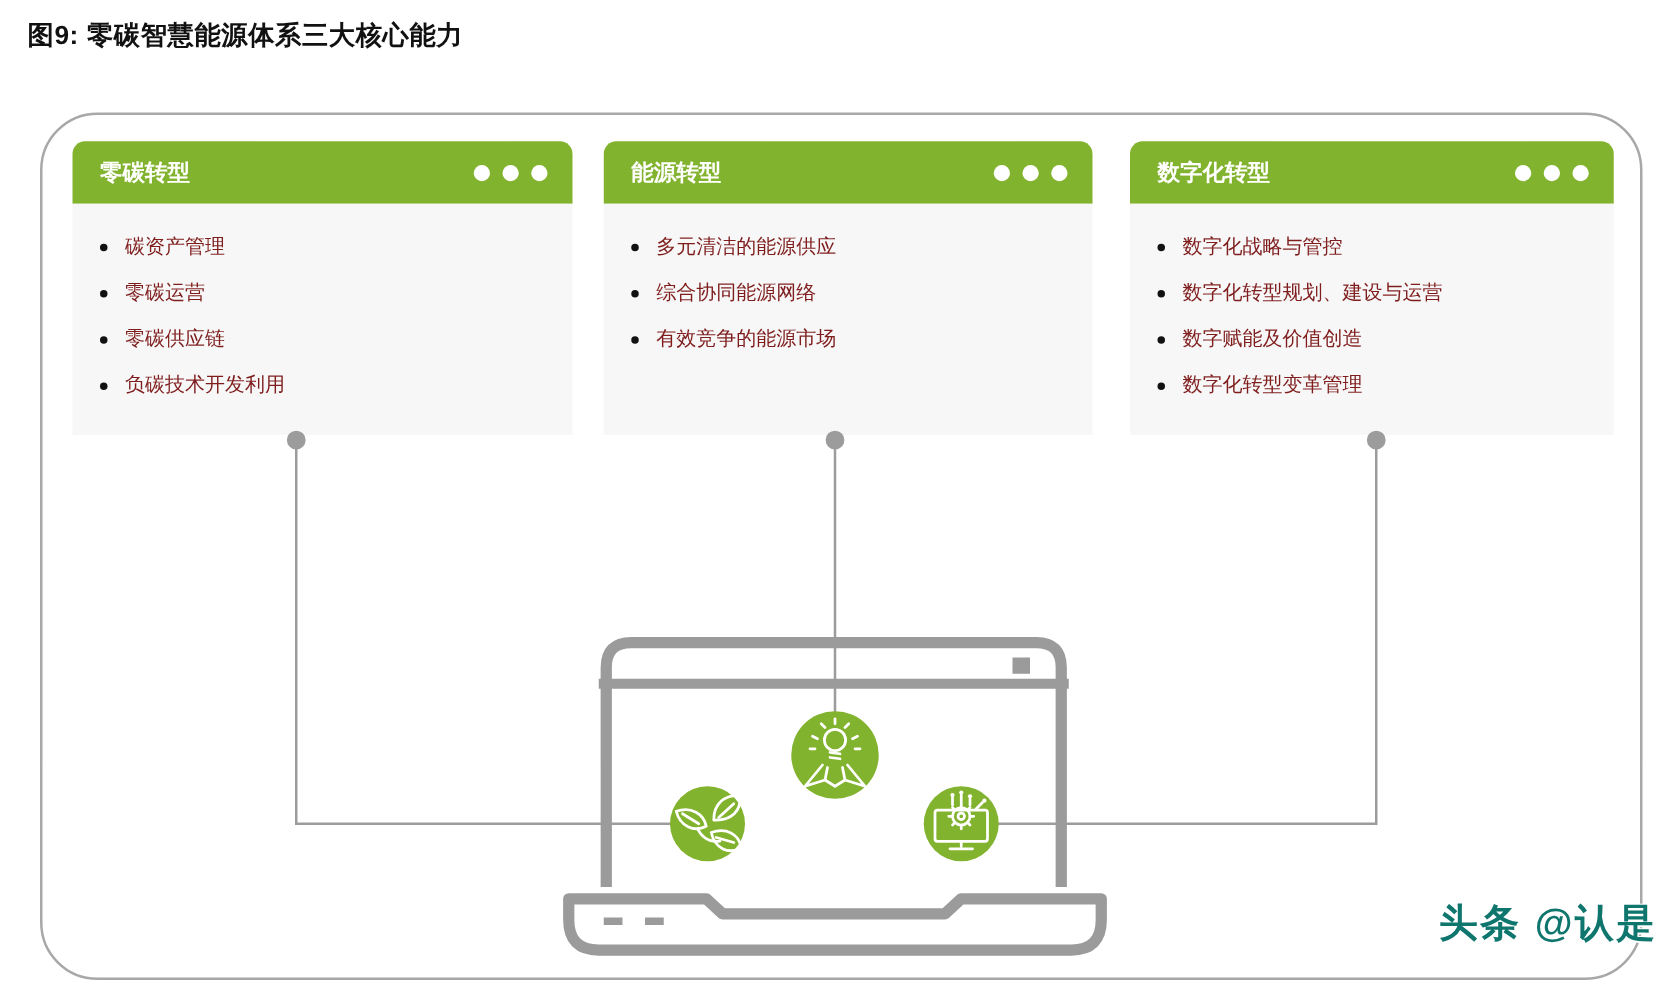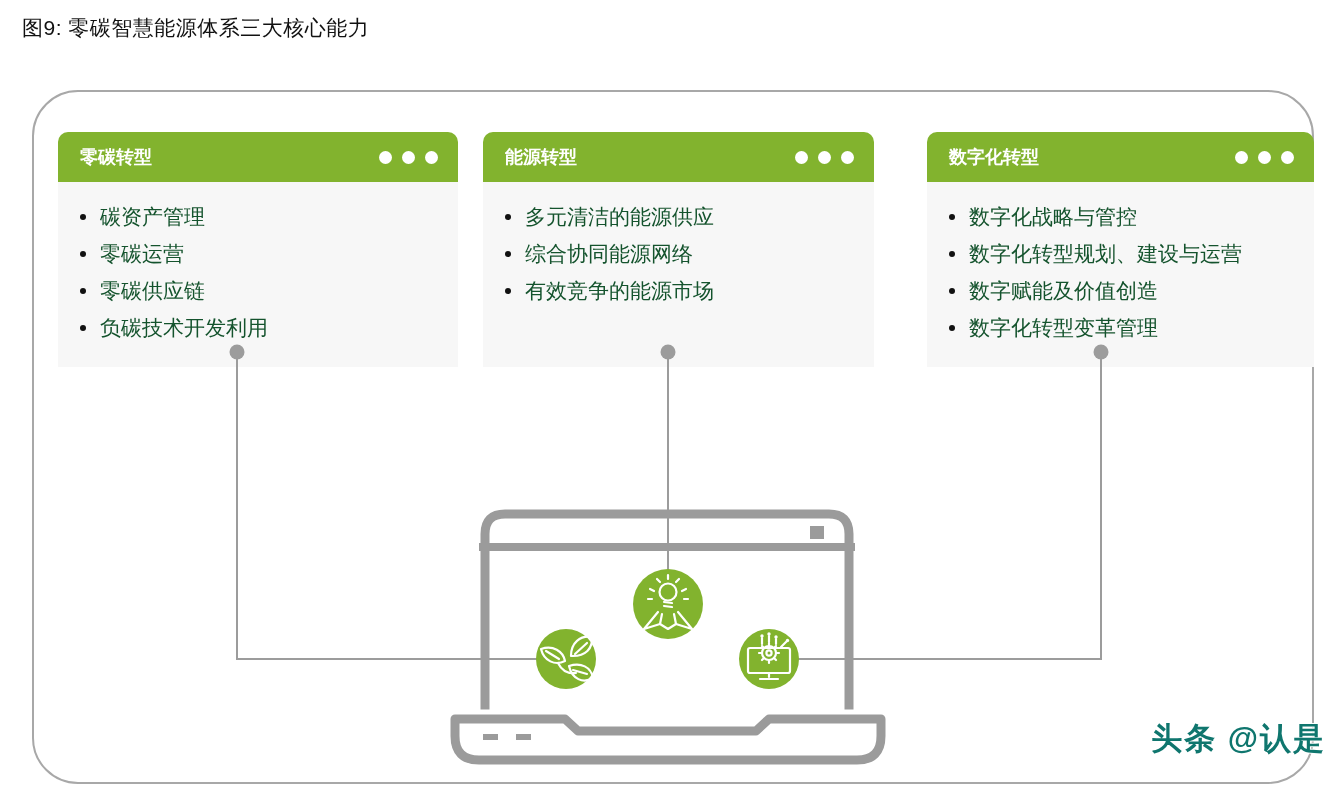"图9: 零碳智慧能源体系三大核心能力" .figure-title { font-weight: normal -> bold }
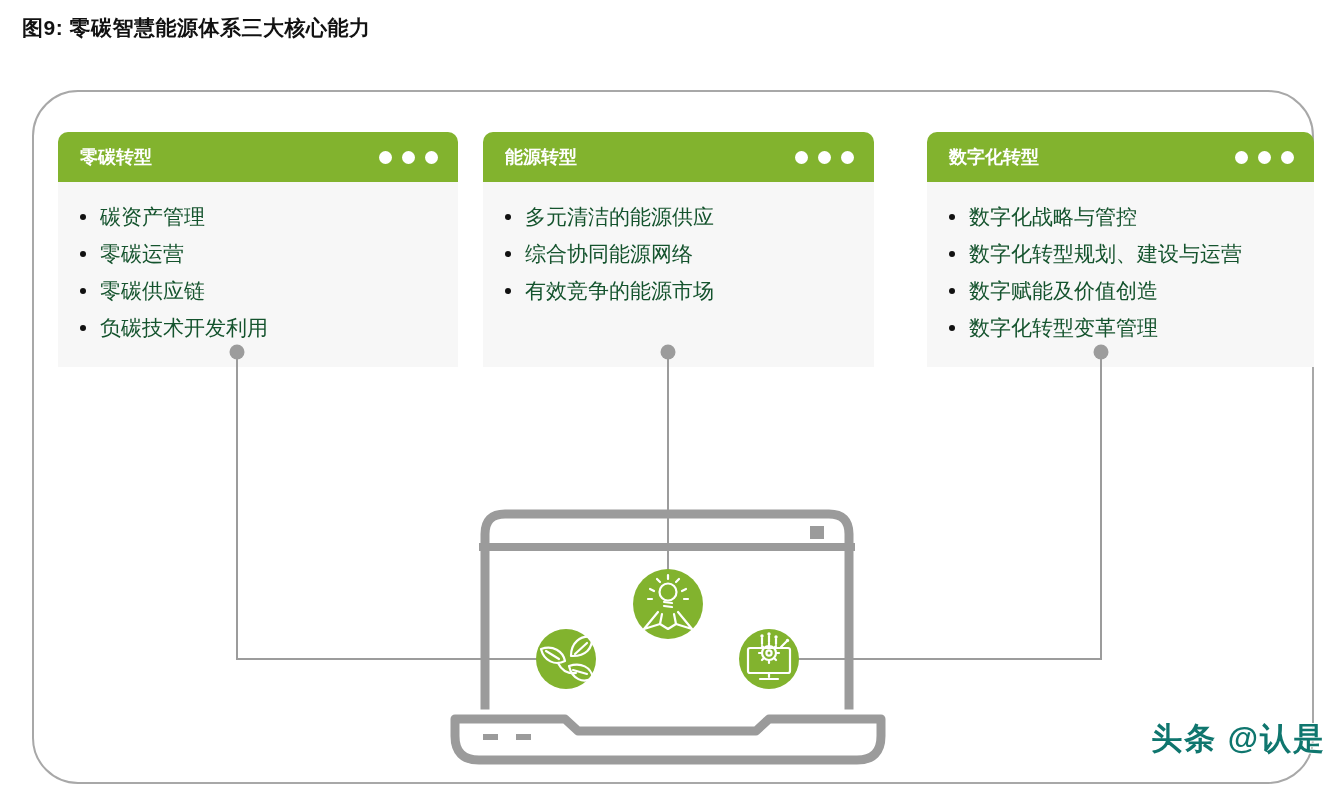"零碳转型" .card-header { margin-top: 19px -> none }
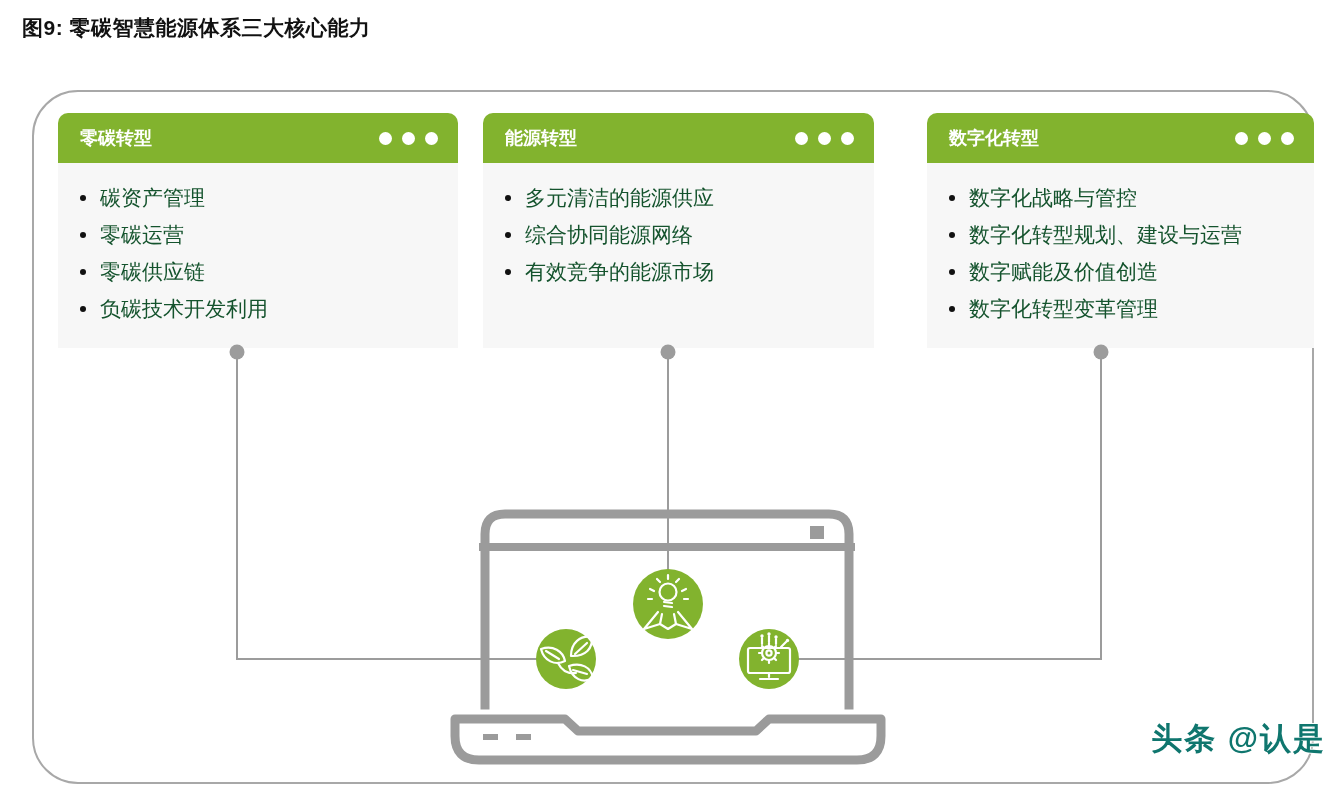"数字化转型" div.card { left: 927px -> 904px }
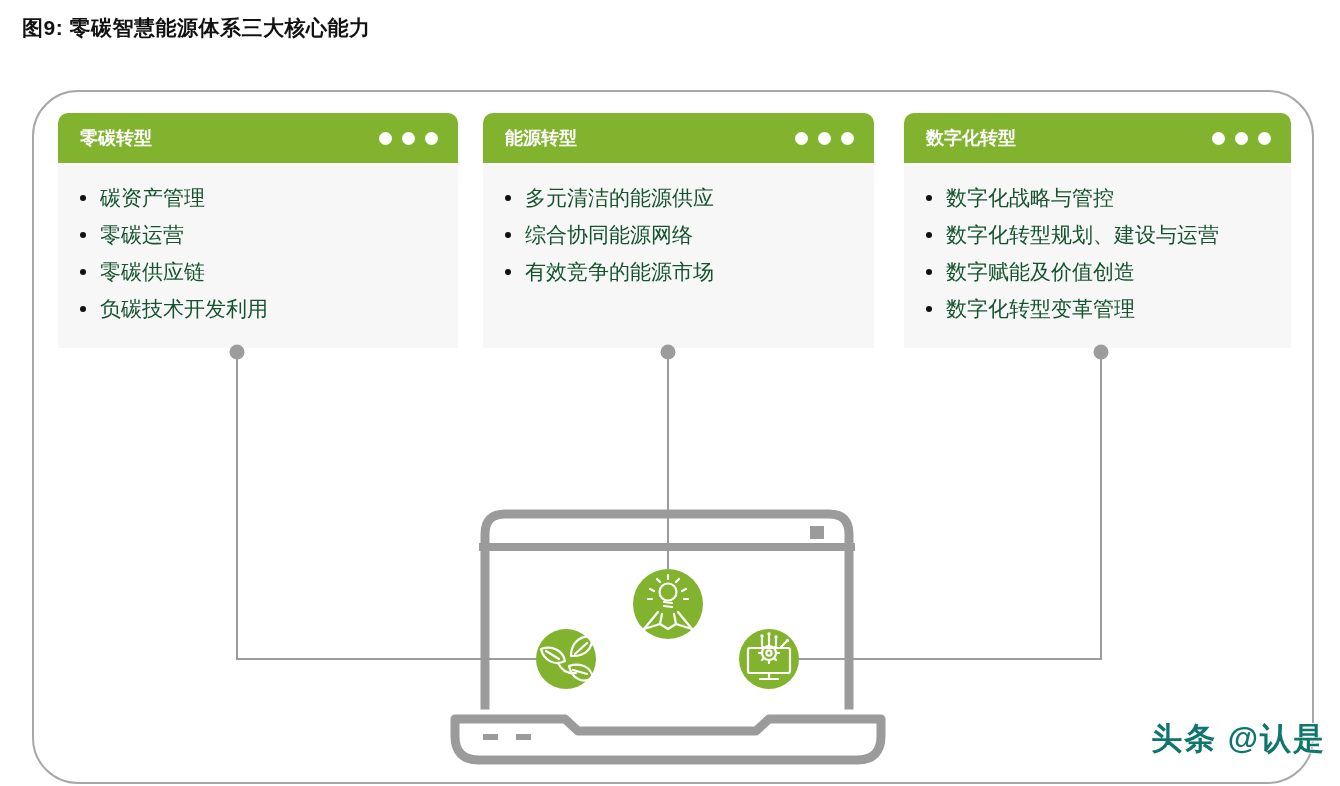"碳资产管理" .card-body li { color: #14532d -> #7f1d1d; font-size: 21px -> 16px }
